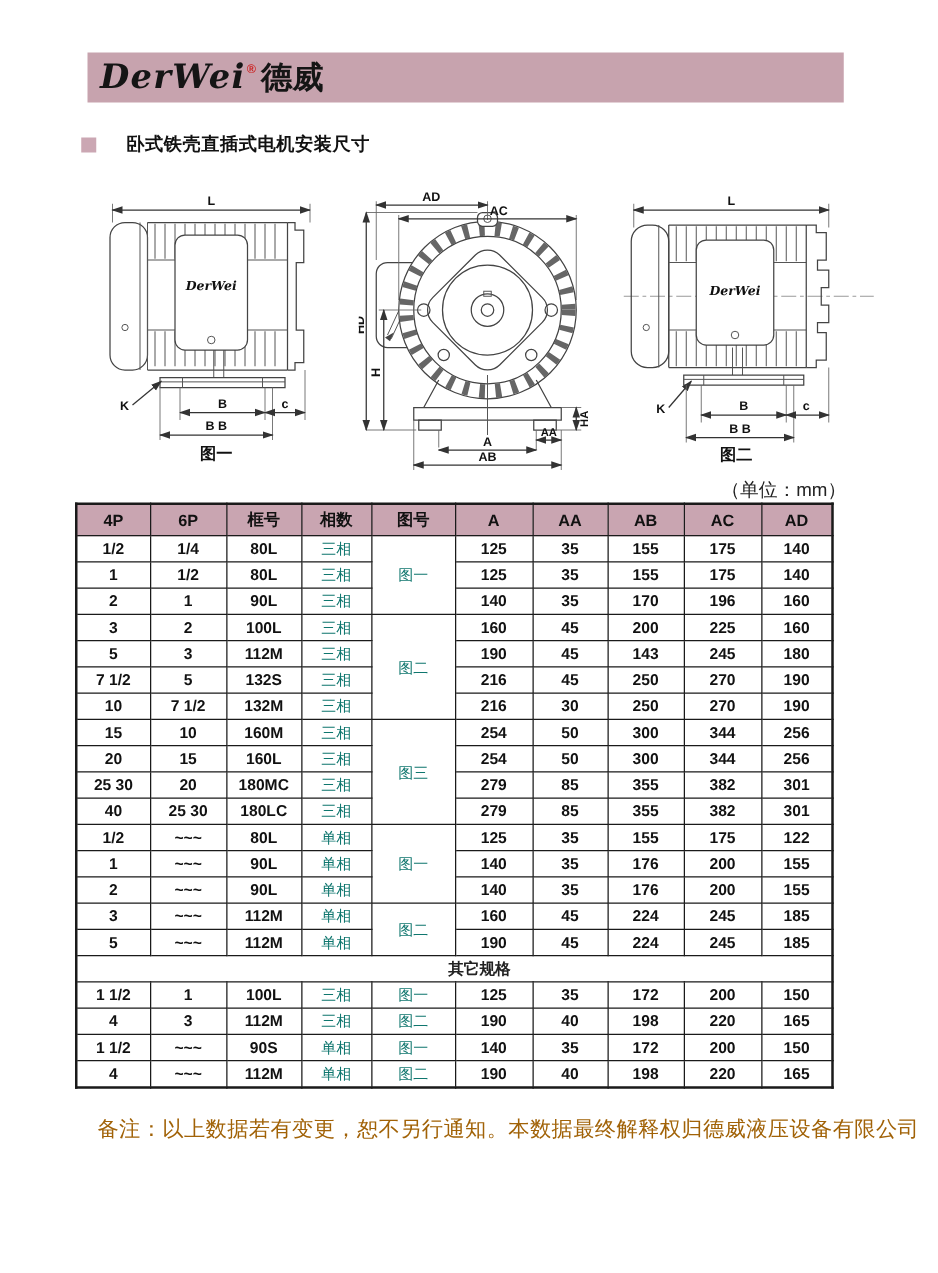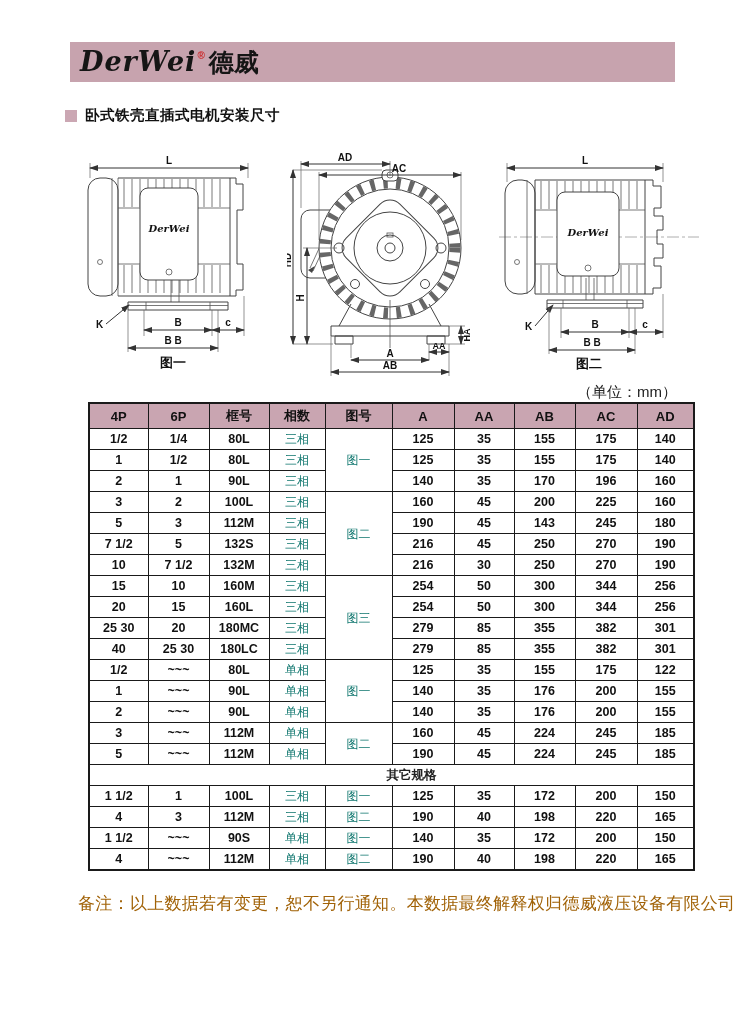"卧式铁壳直插式电机安装尺寸" .sec-title { gap: 8px -> 24px }
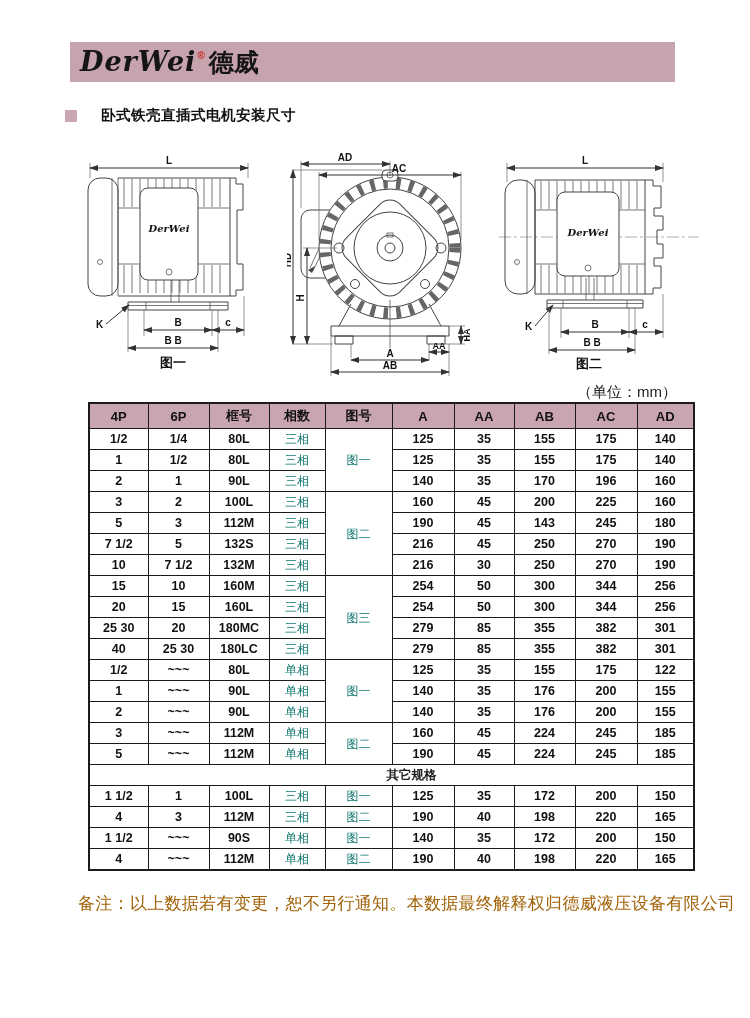"4P" .tbl-wrap { left: 88px -> 60px }
